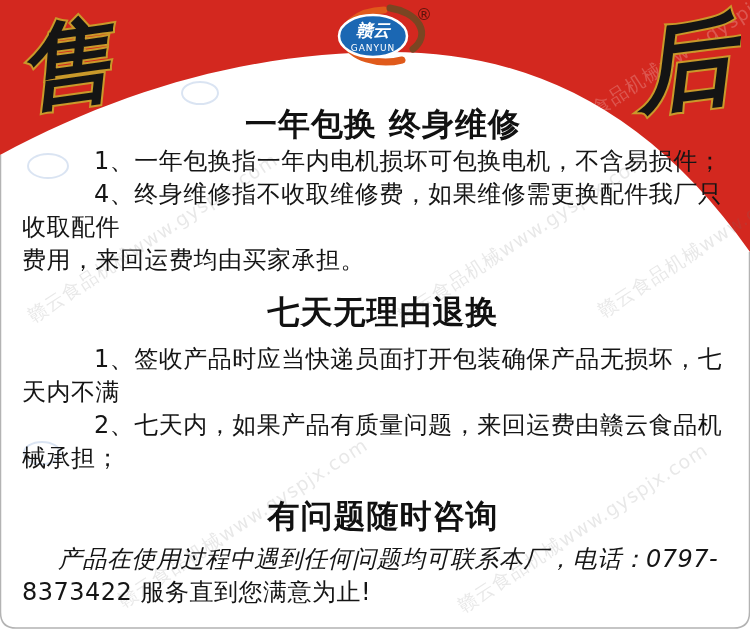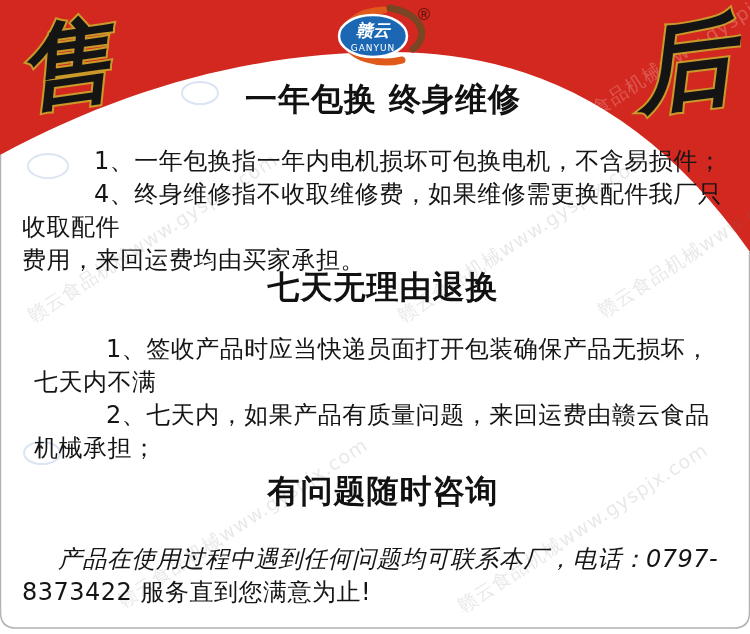"一年包换 终身维修" .hd { margin-top: none -> 25px }
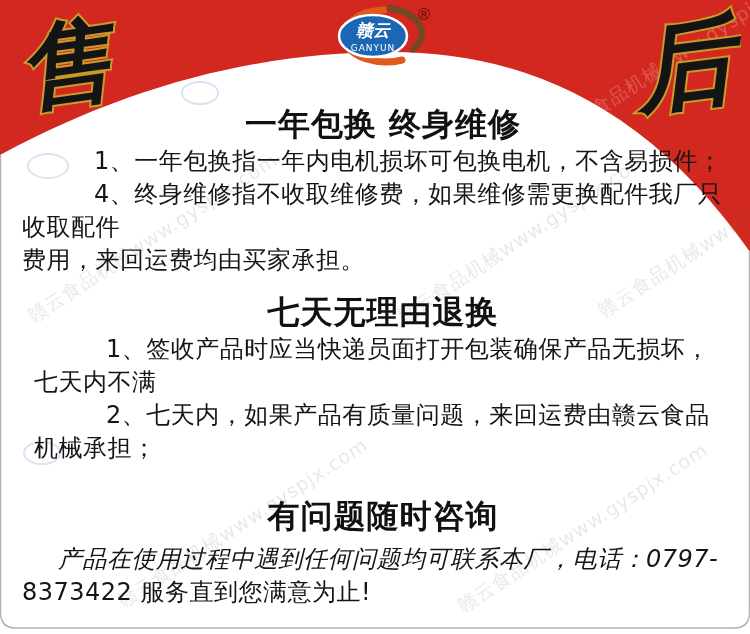"1、签收产品时应当快递员面打开包装确保产品无损坏，七天内不满" .p2 { margin-left: 12px -> none; top: 333px -> 343px }
